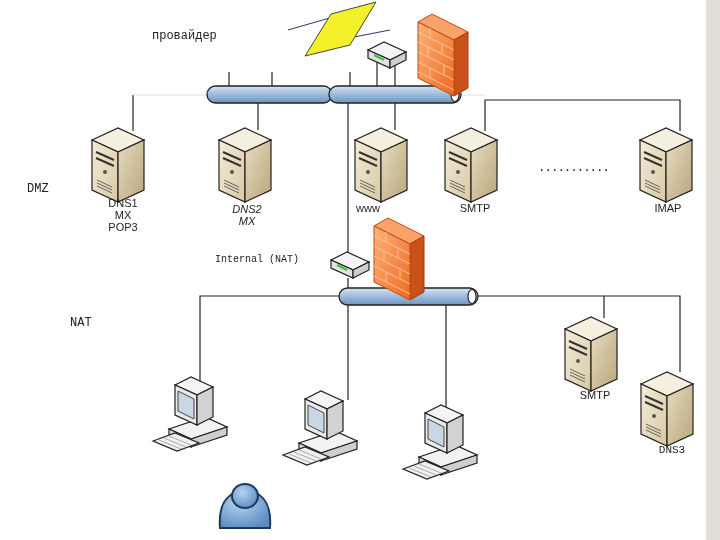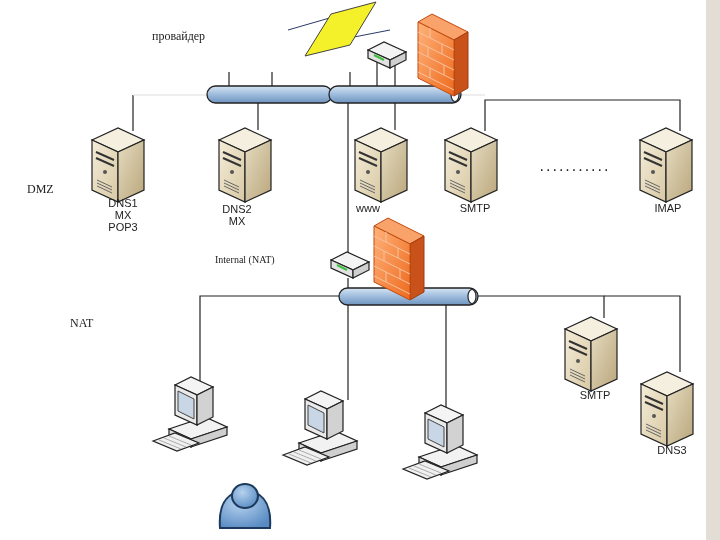"провайдер" .zone { font-family: Liberation Serif, serif -> Liberation Mono, monospace }
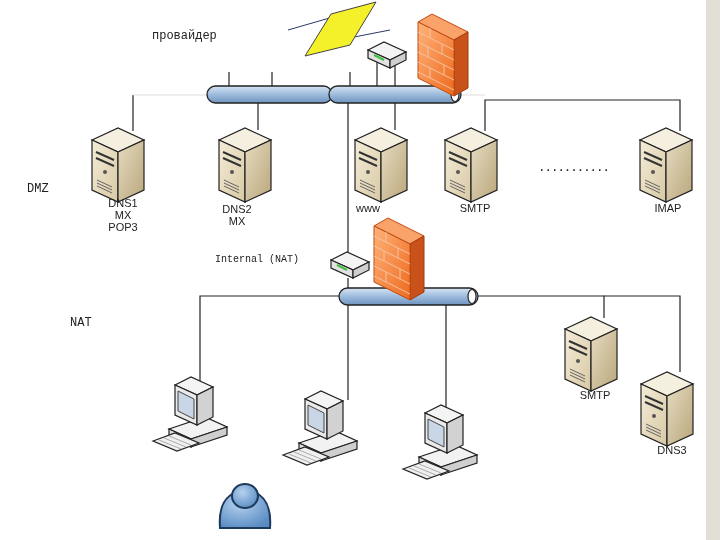"DNS2" div.lbl { font-style: none -> italic; left: 212px -> 222px }
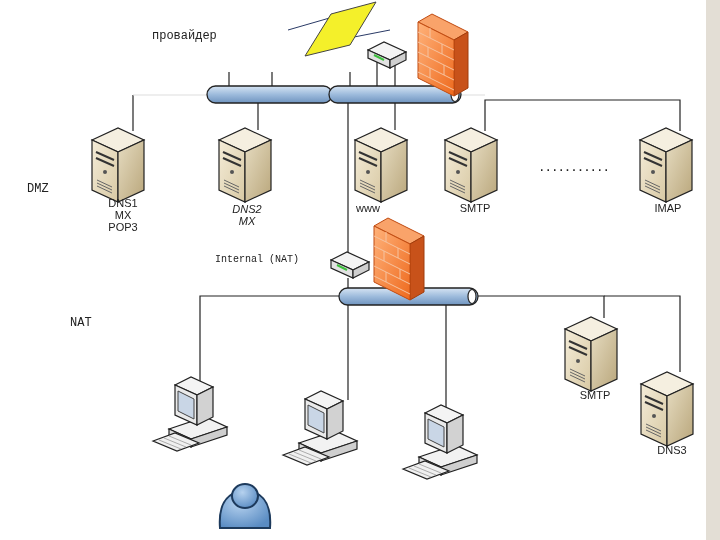"DNS3" div.lbl { font-family: none -> Liberation Mono, monospace }
